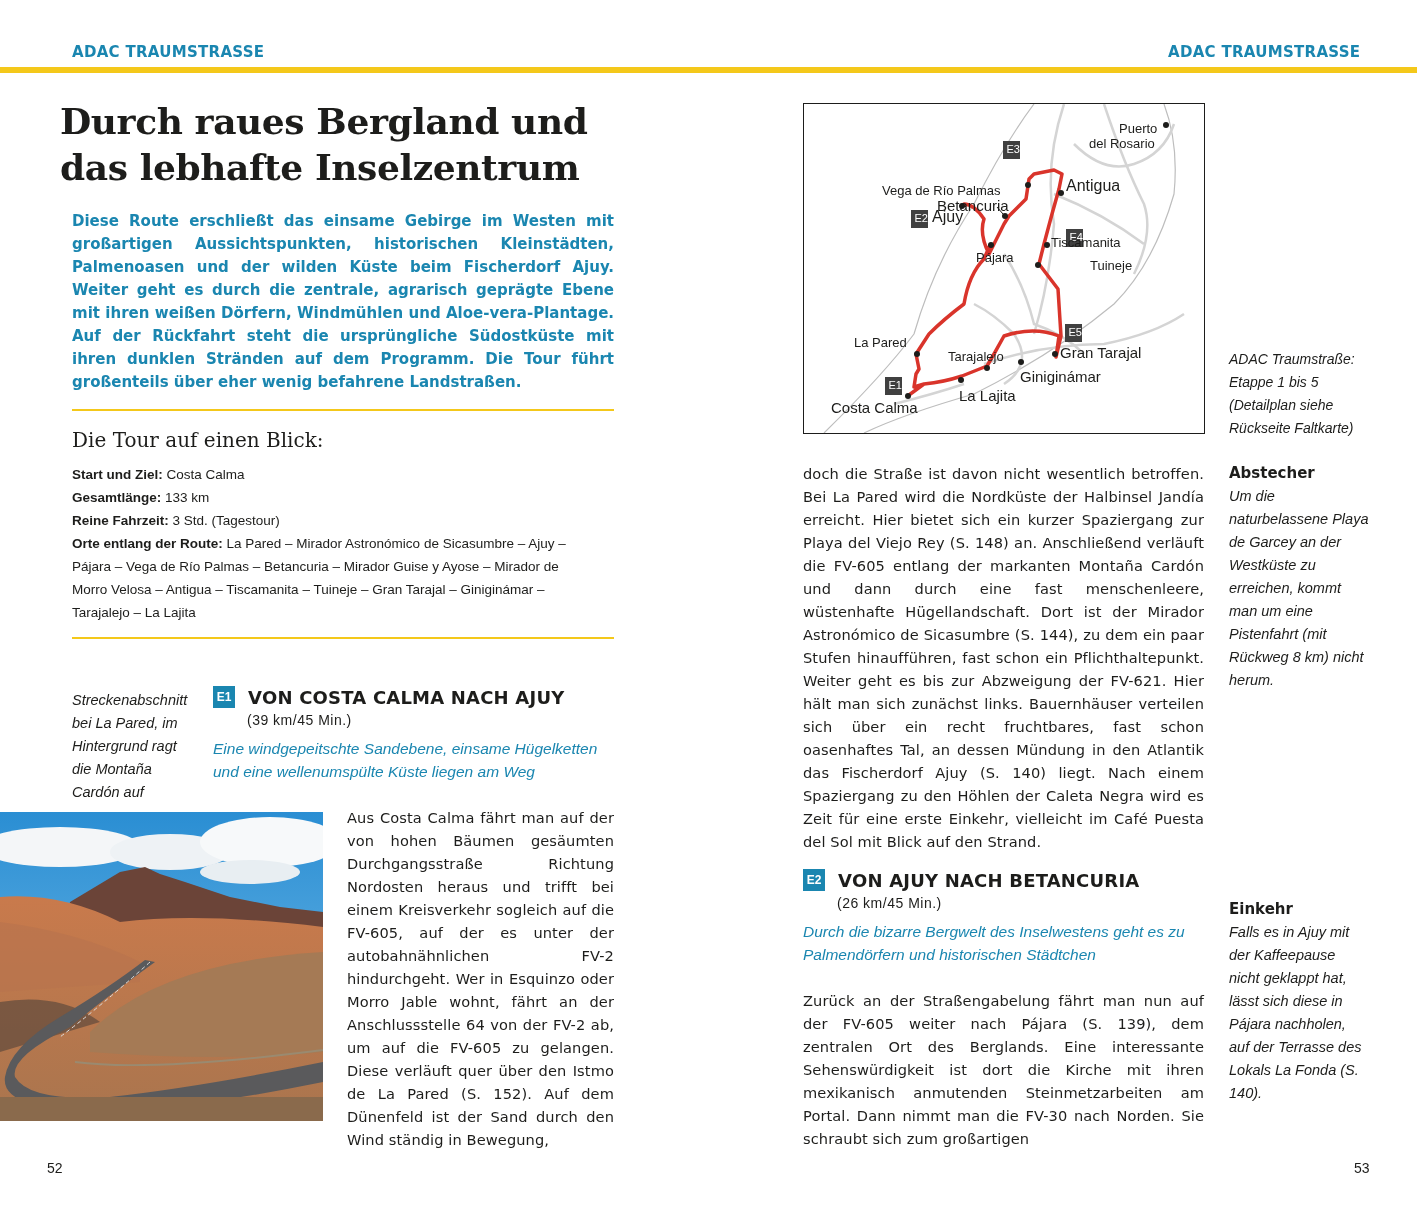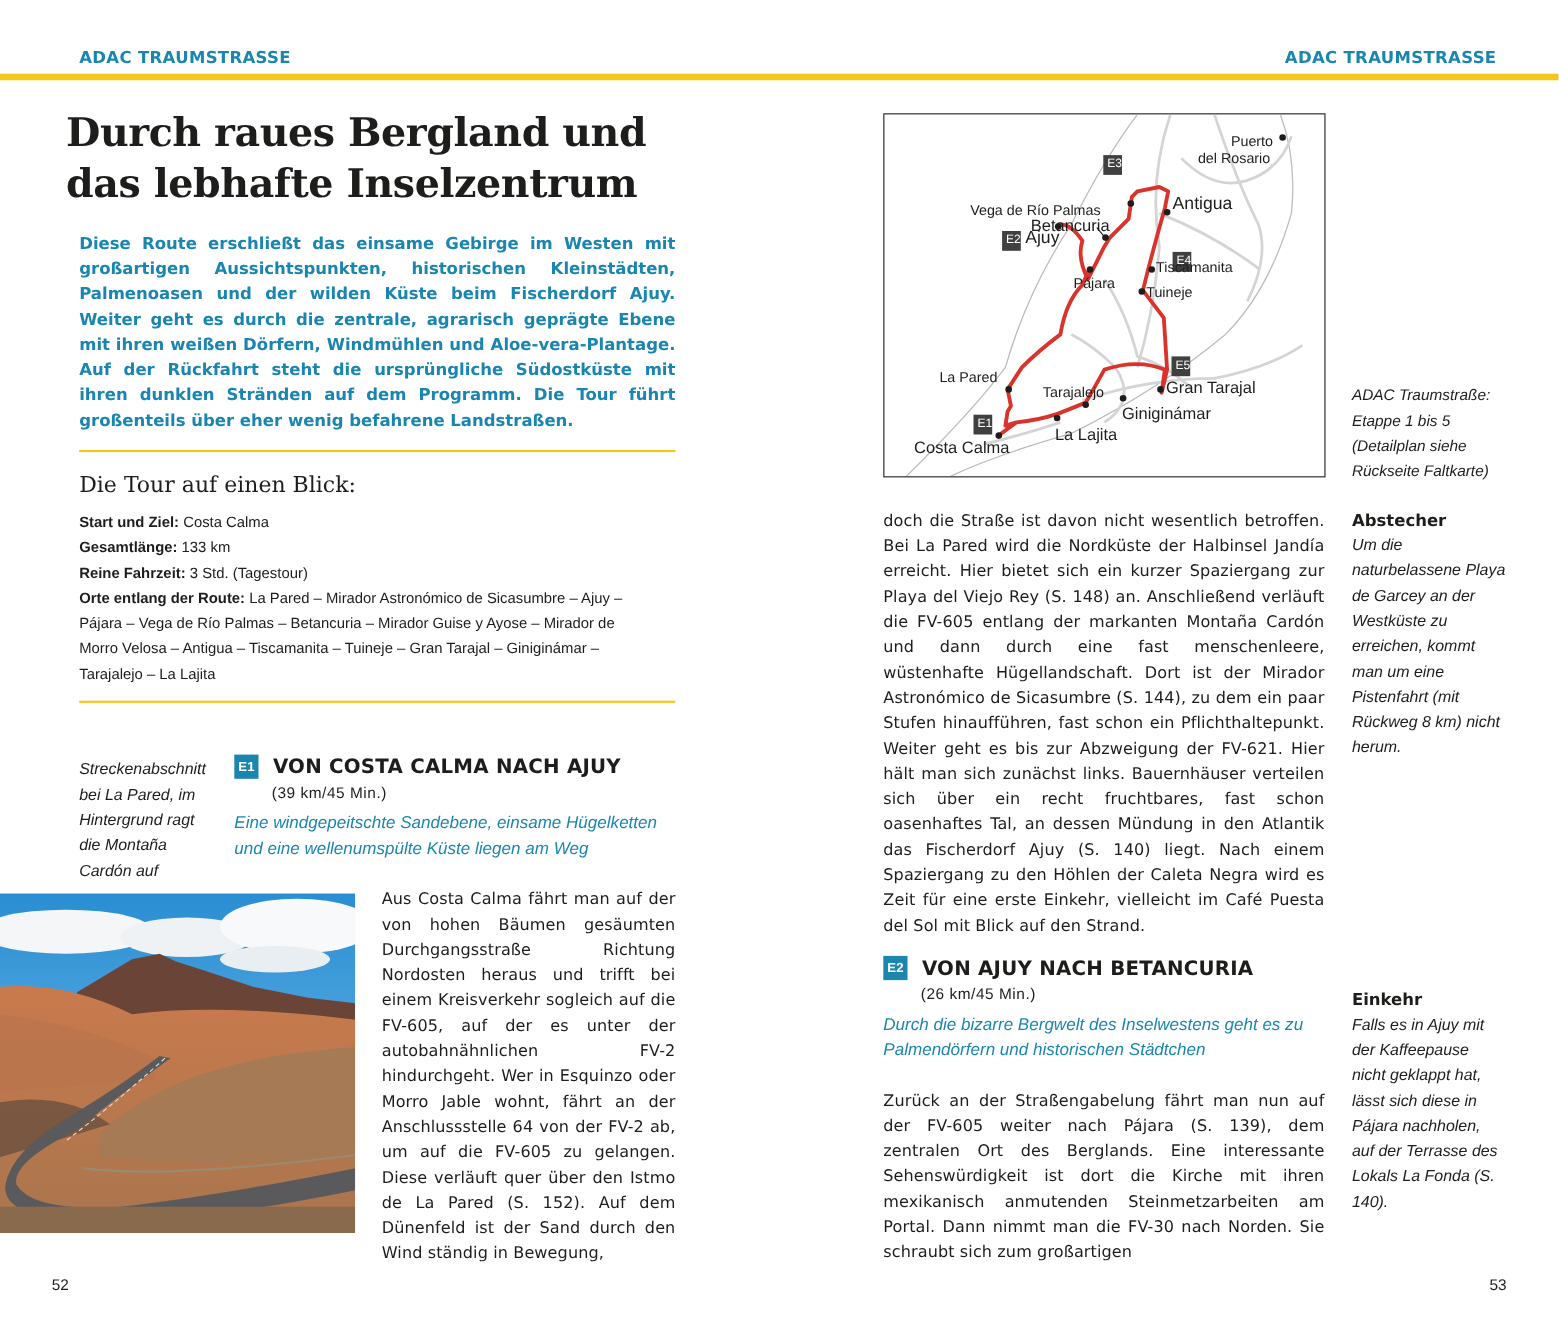"Tuineje" span.map-label { padding-left: none -> 48px }
